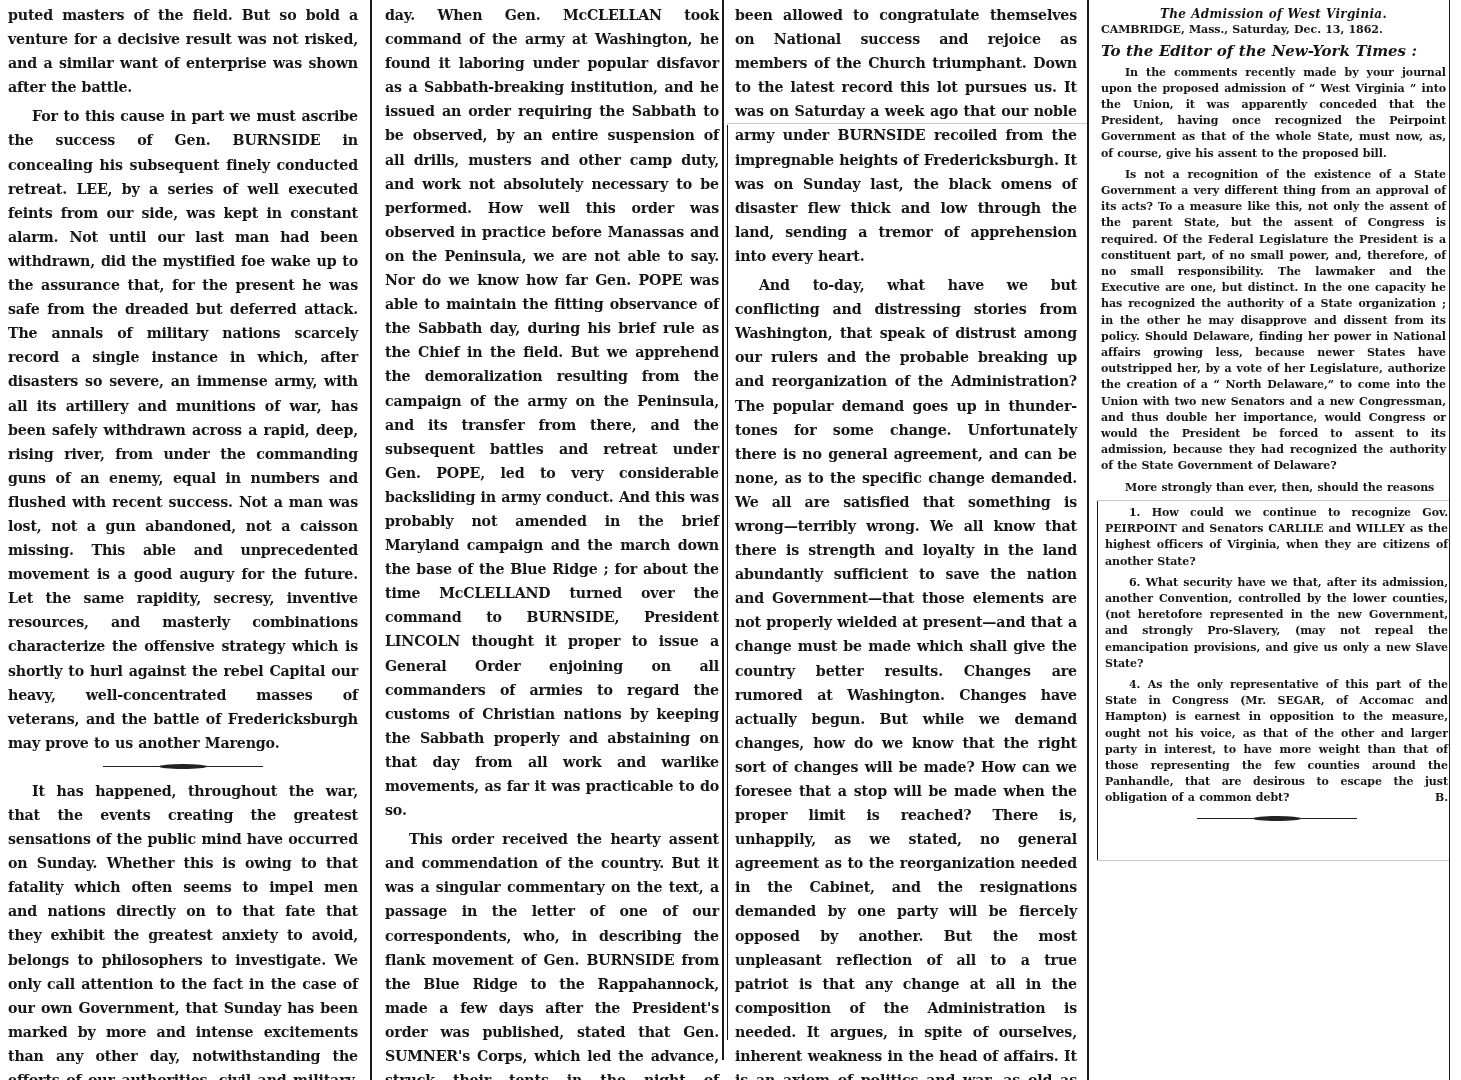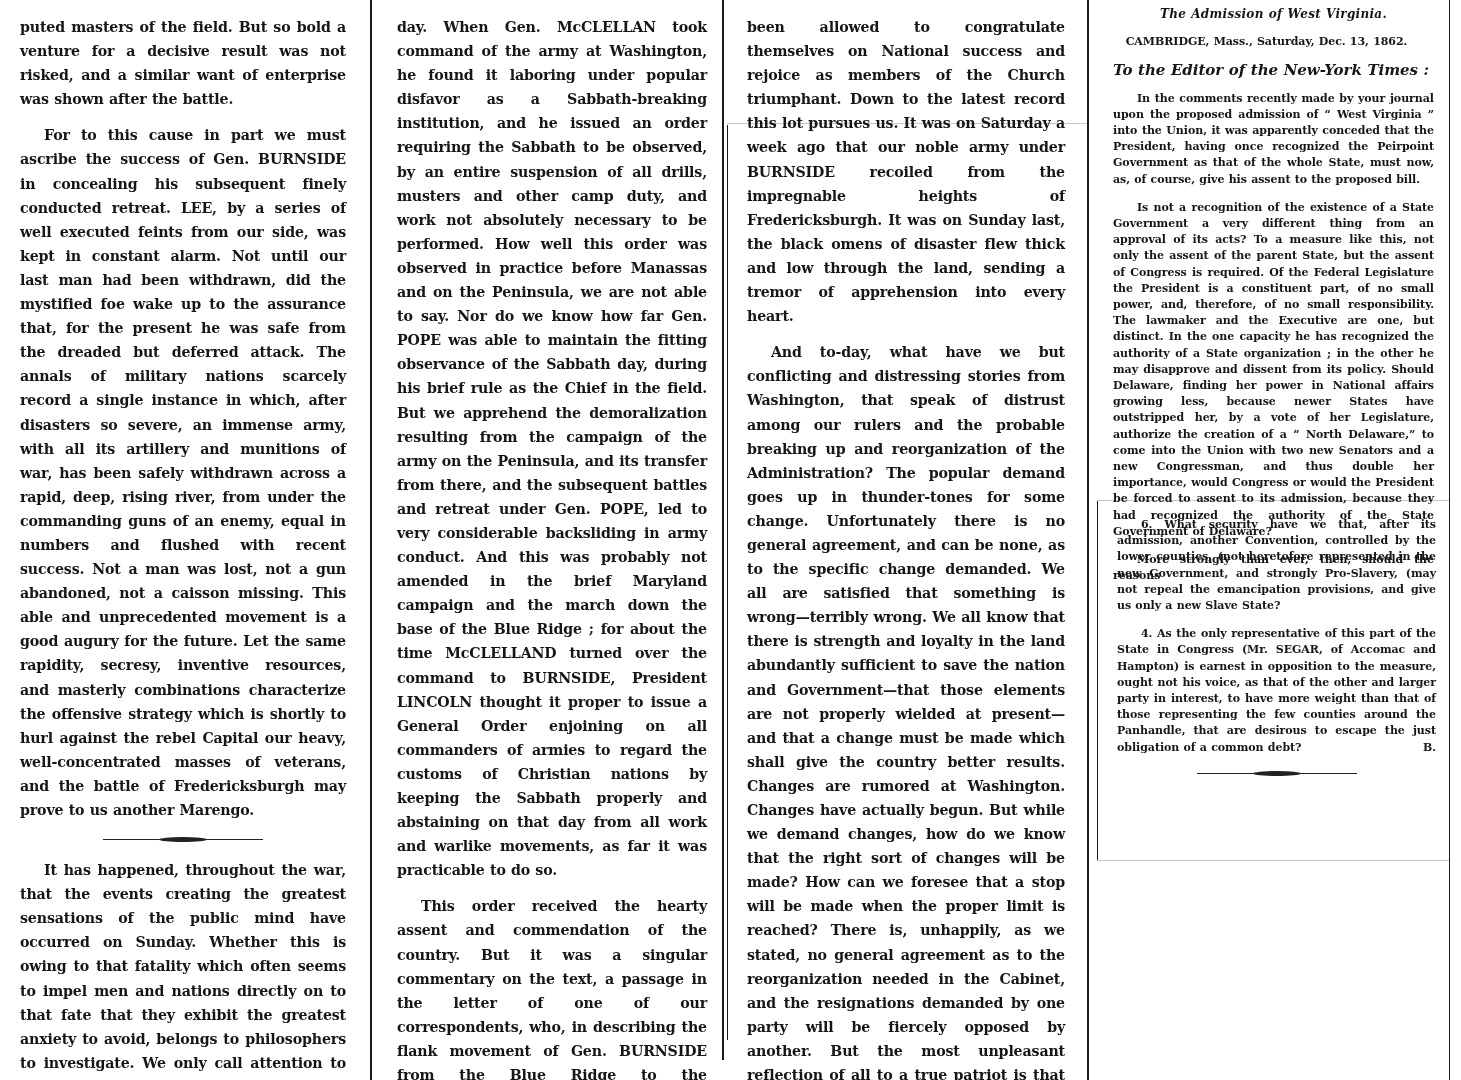"puted masters of the field." .col p { margin: 12px -> 0 }
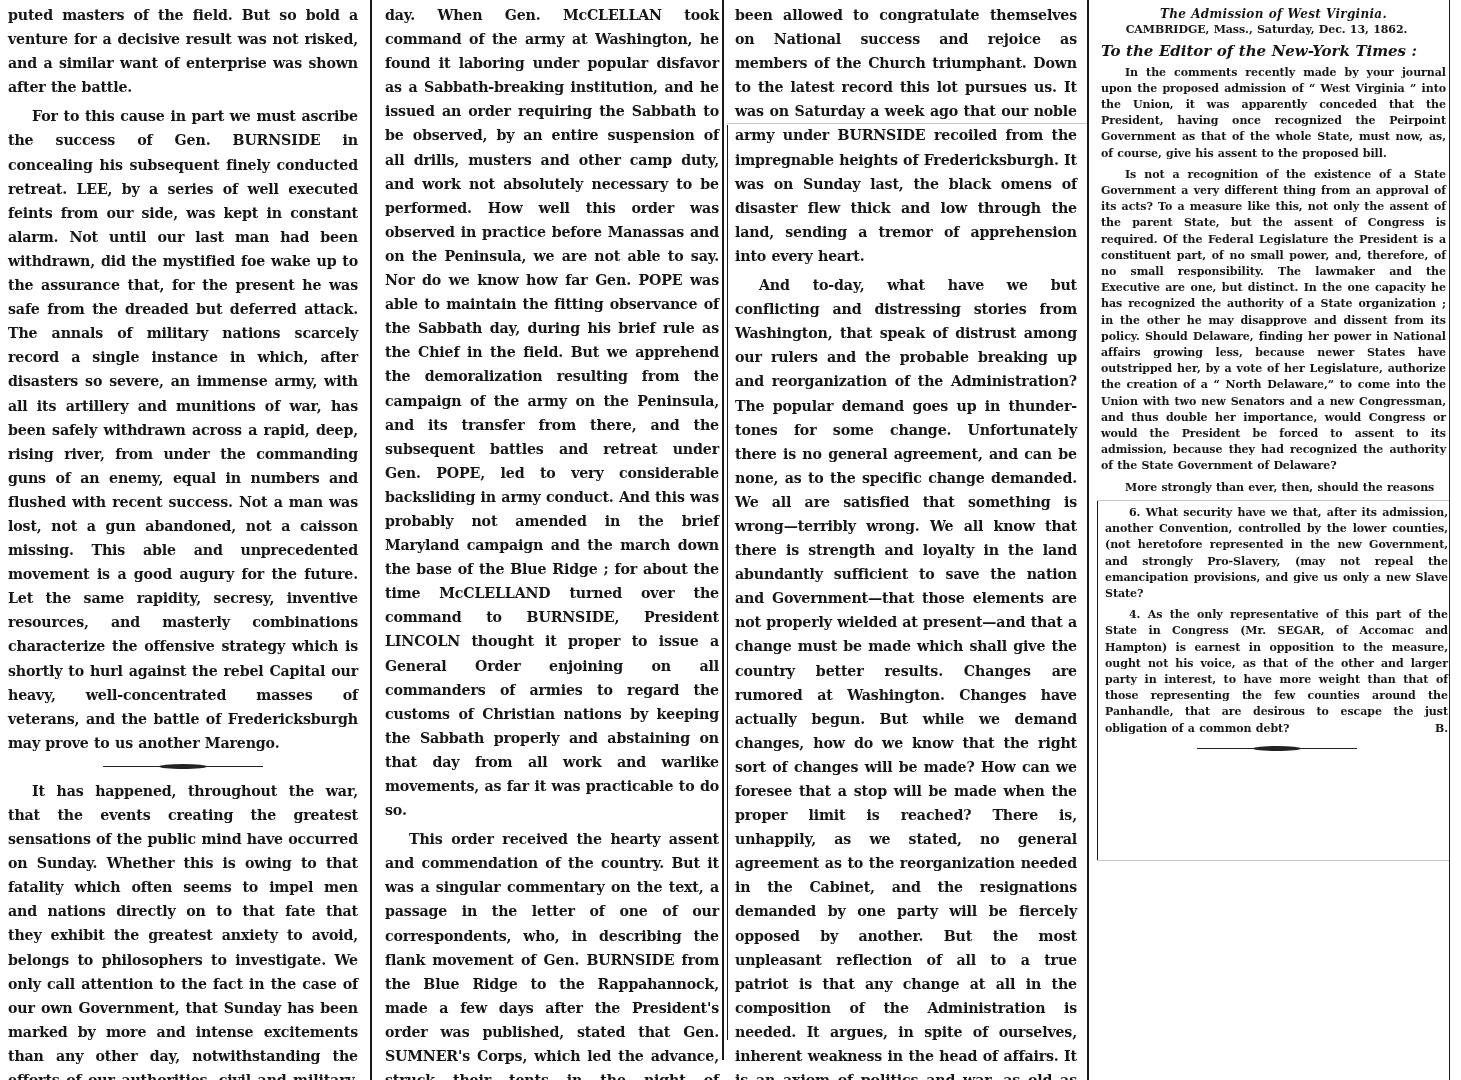"CAMBRIDGE, Mass., Saturday, Dec. 13," .dateline { text-align: center -> left }
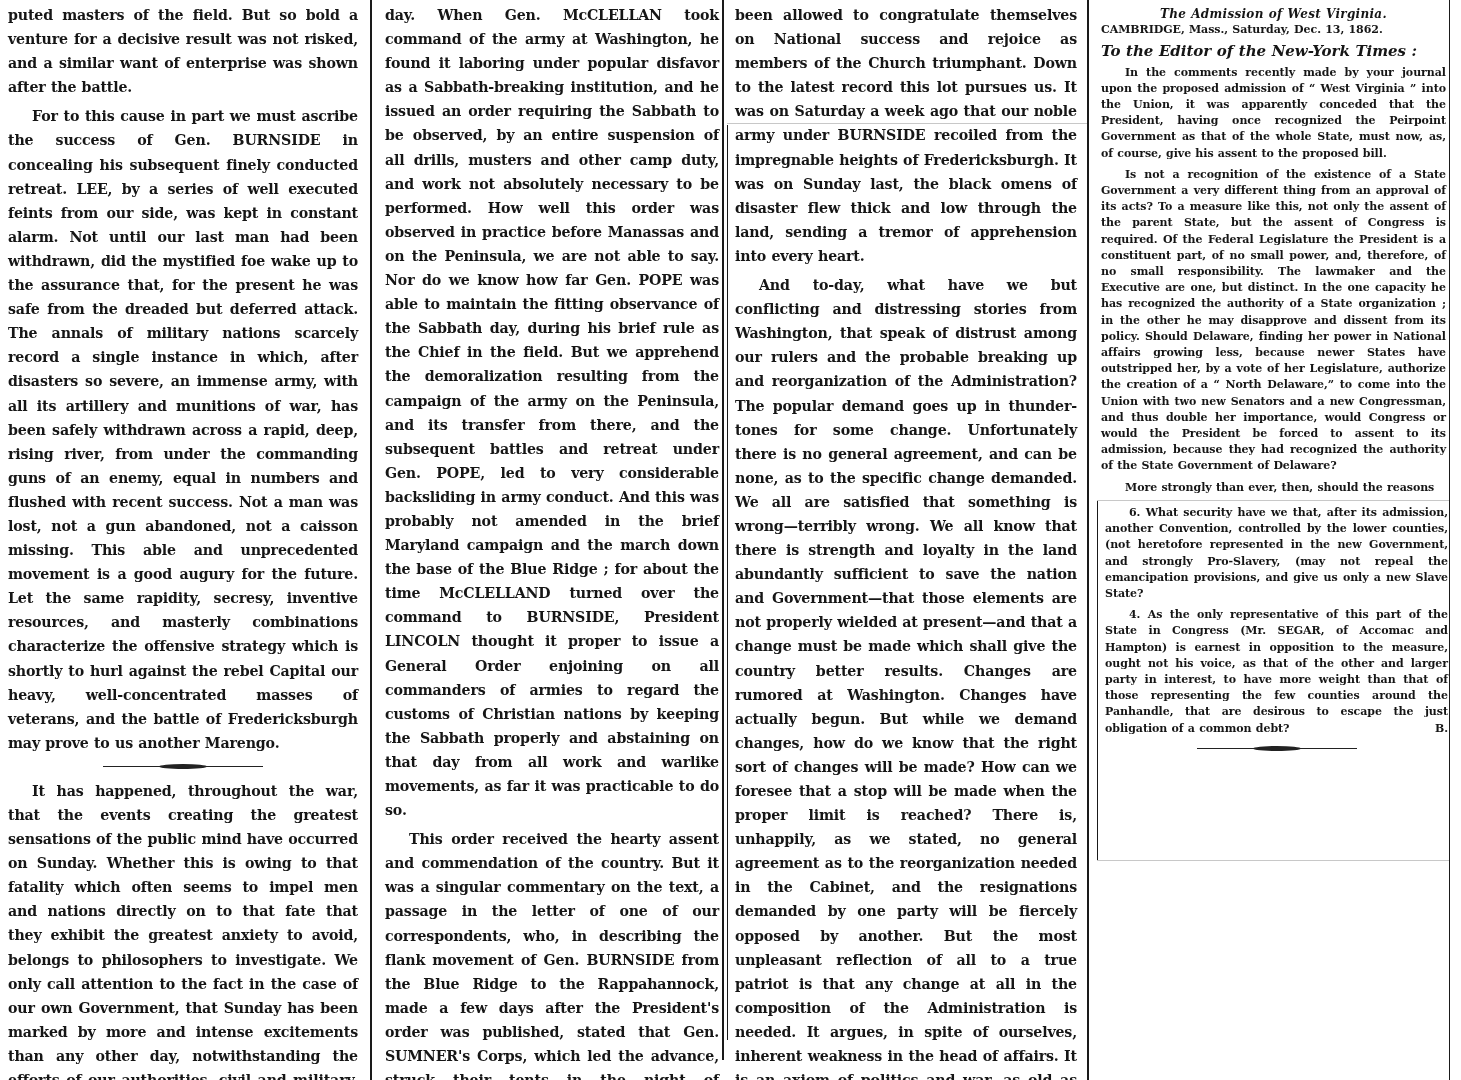"1. How could we continue" p.ind { html: none -> <p>1. How could we continue to recognize Gov. PEIRPOINT and Senators CARLILE and WILLEY as the highest officers of Virginia, when they are citizens of another State?</p> }
